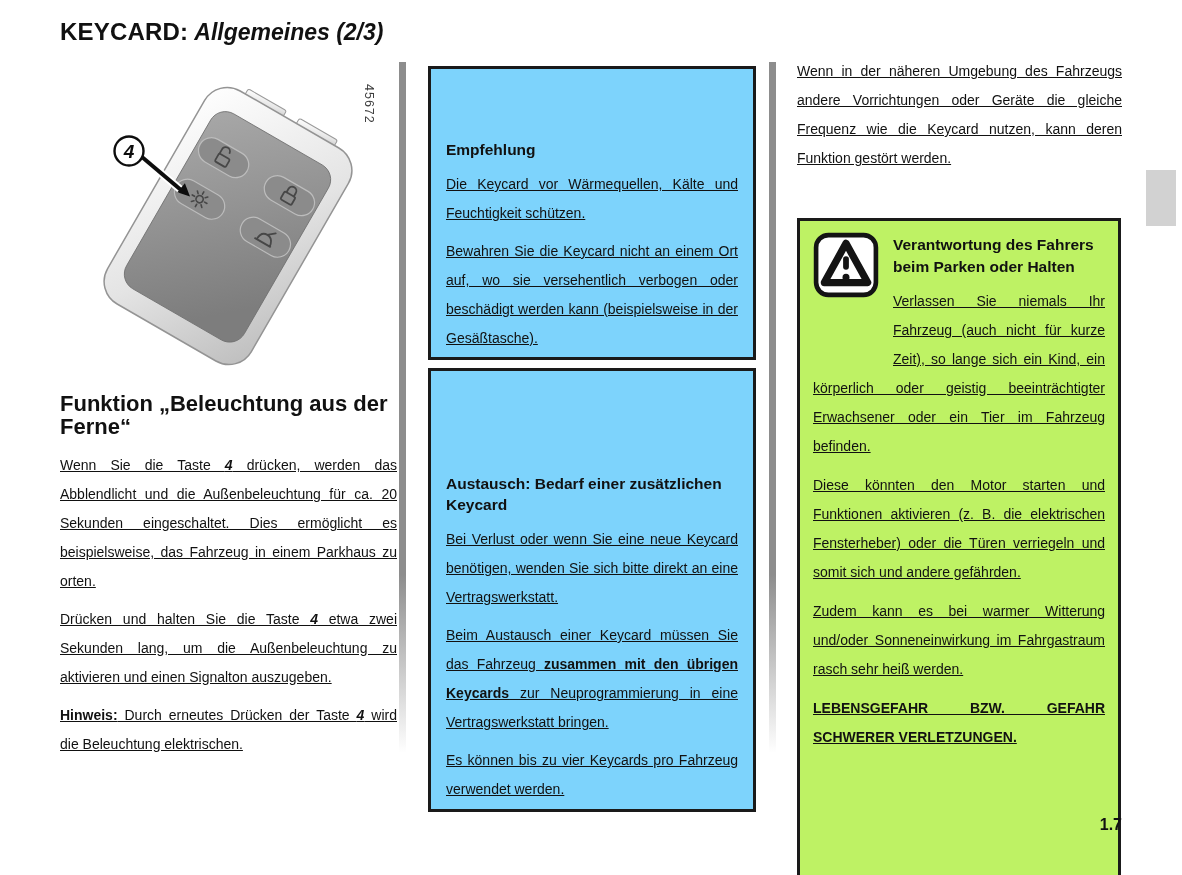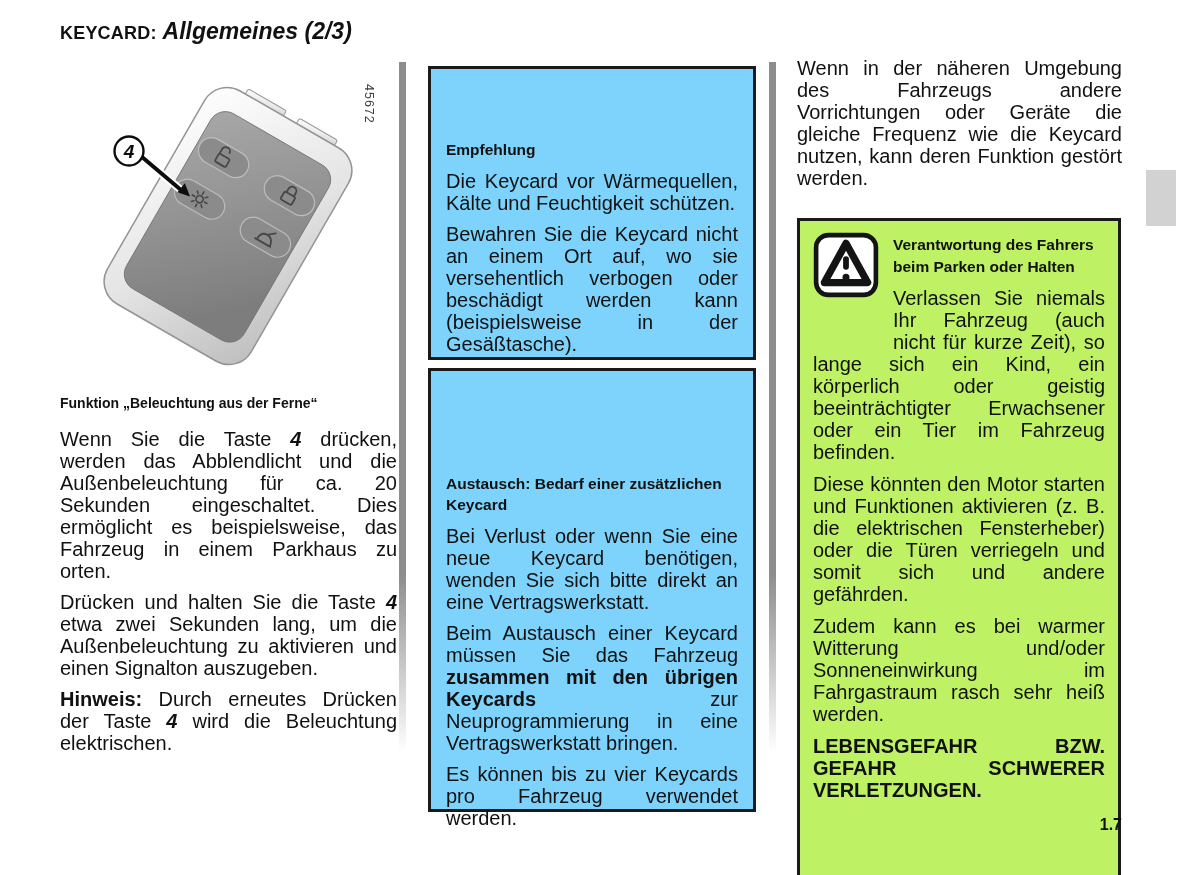"KEYCARD:" .title .t-main { font-size: 18px -> 24px }
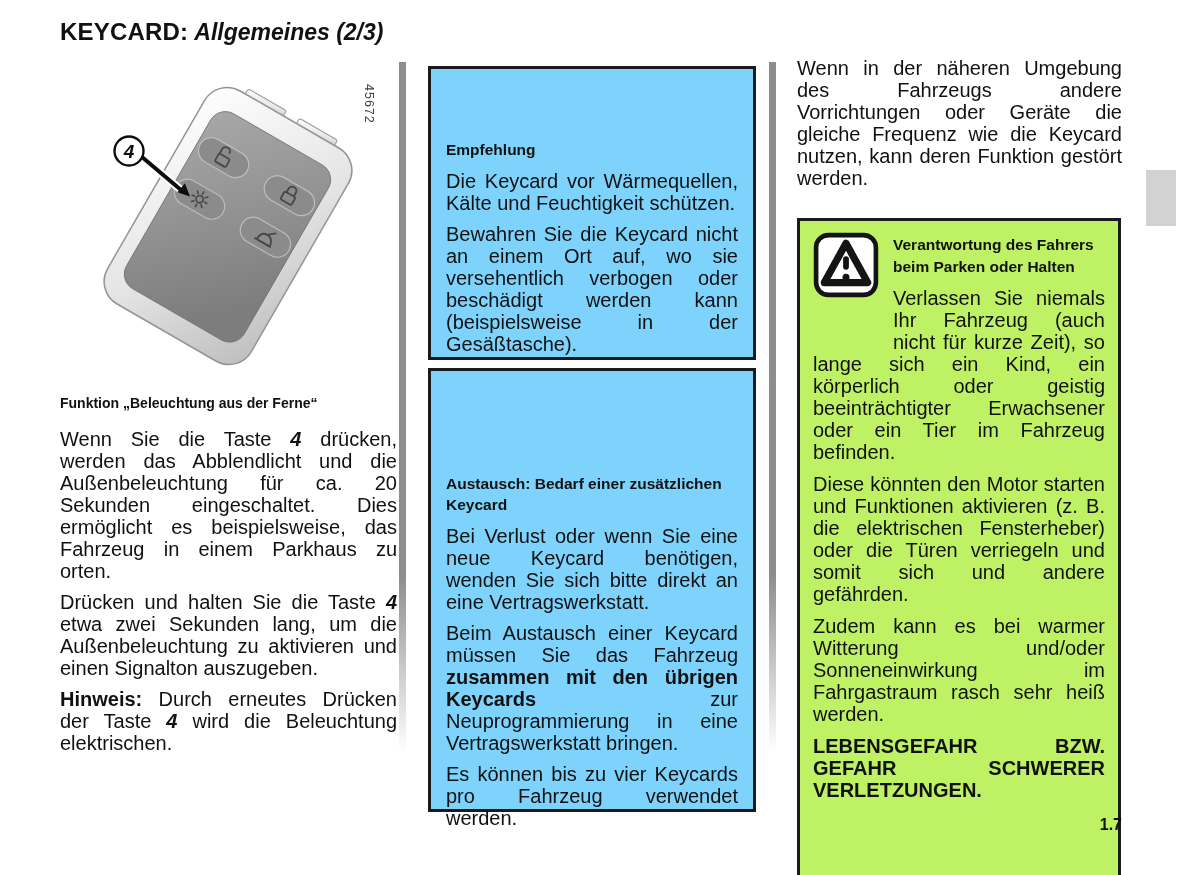"Wenn in der näheren Umgebung" p.body { font-size: 20px -> 14px; line-height: 22px -> 29px; text-decoration: none -> underline }
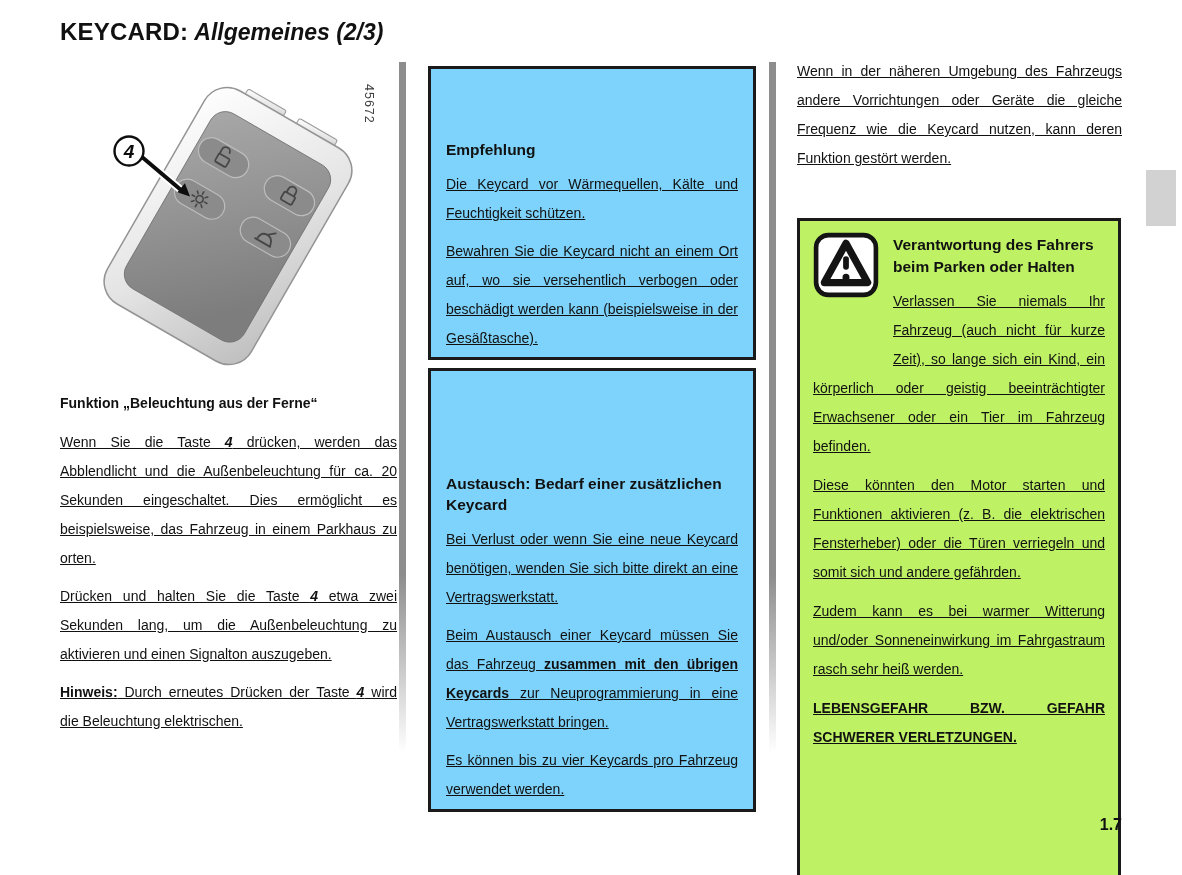"Funktion „Beleuchtung aus der Ferne“" .left-col h2 { font-size: 14px -> 22px }
